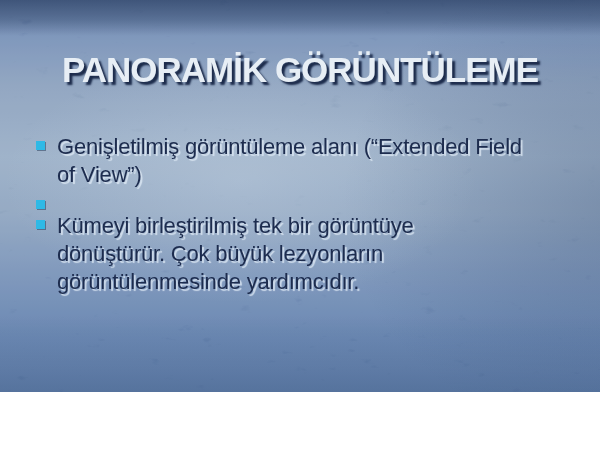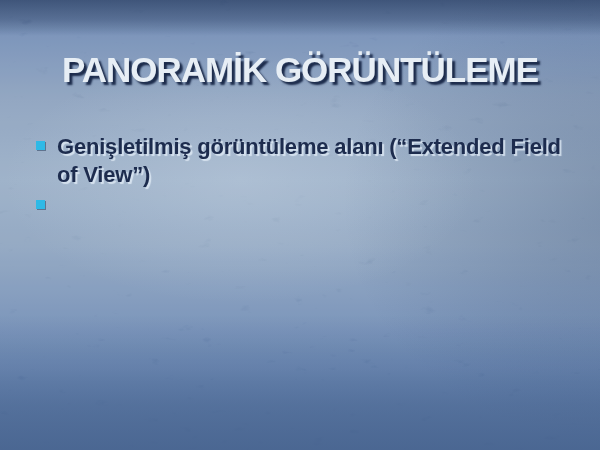"PANORAMİK GÖRÜNTÜLEME" .slide { height: 450px -> 392px }
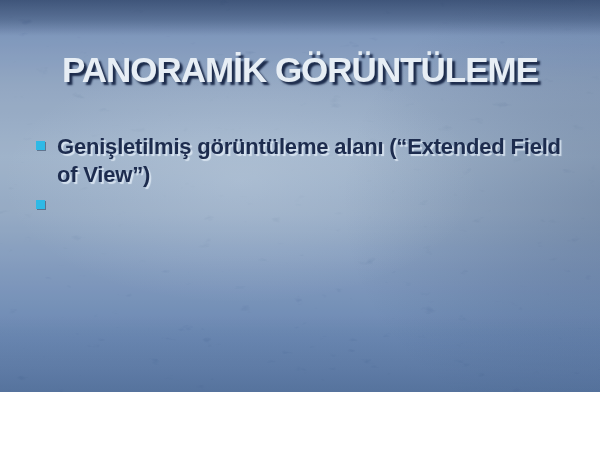"Genişletilmiş görüntüleme alanı" .bullet-item { font-weight: bold -> none }
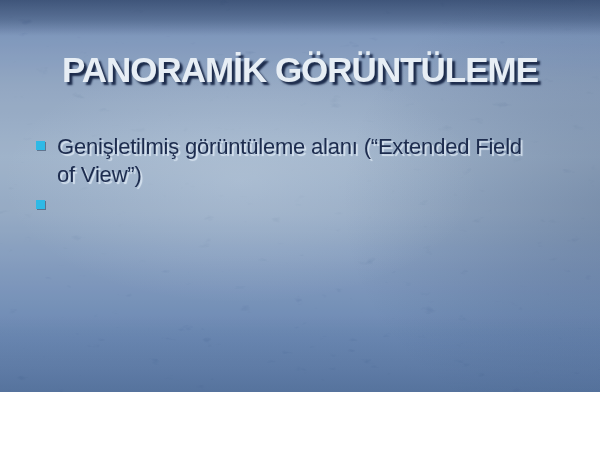"Kümeyi birleştirilmiş tek bir görüntüye" div.bullet-item { html: none -> <div> <span></span> <div>Kümeyi birleştirilmiş tek bir görüntüye dönüştürür. Çok büyük lezyonların görüntülenmesinde yardımcıdır.</div> </div> }
